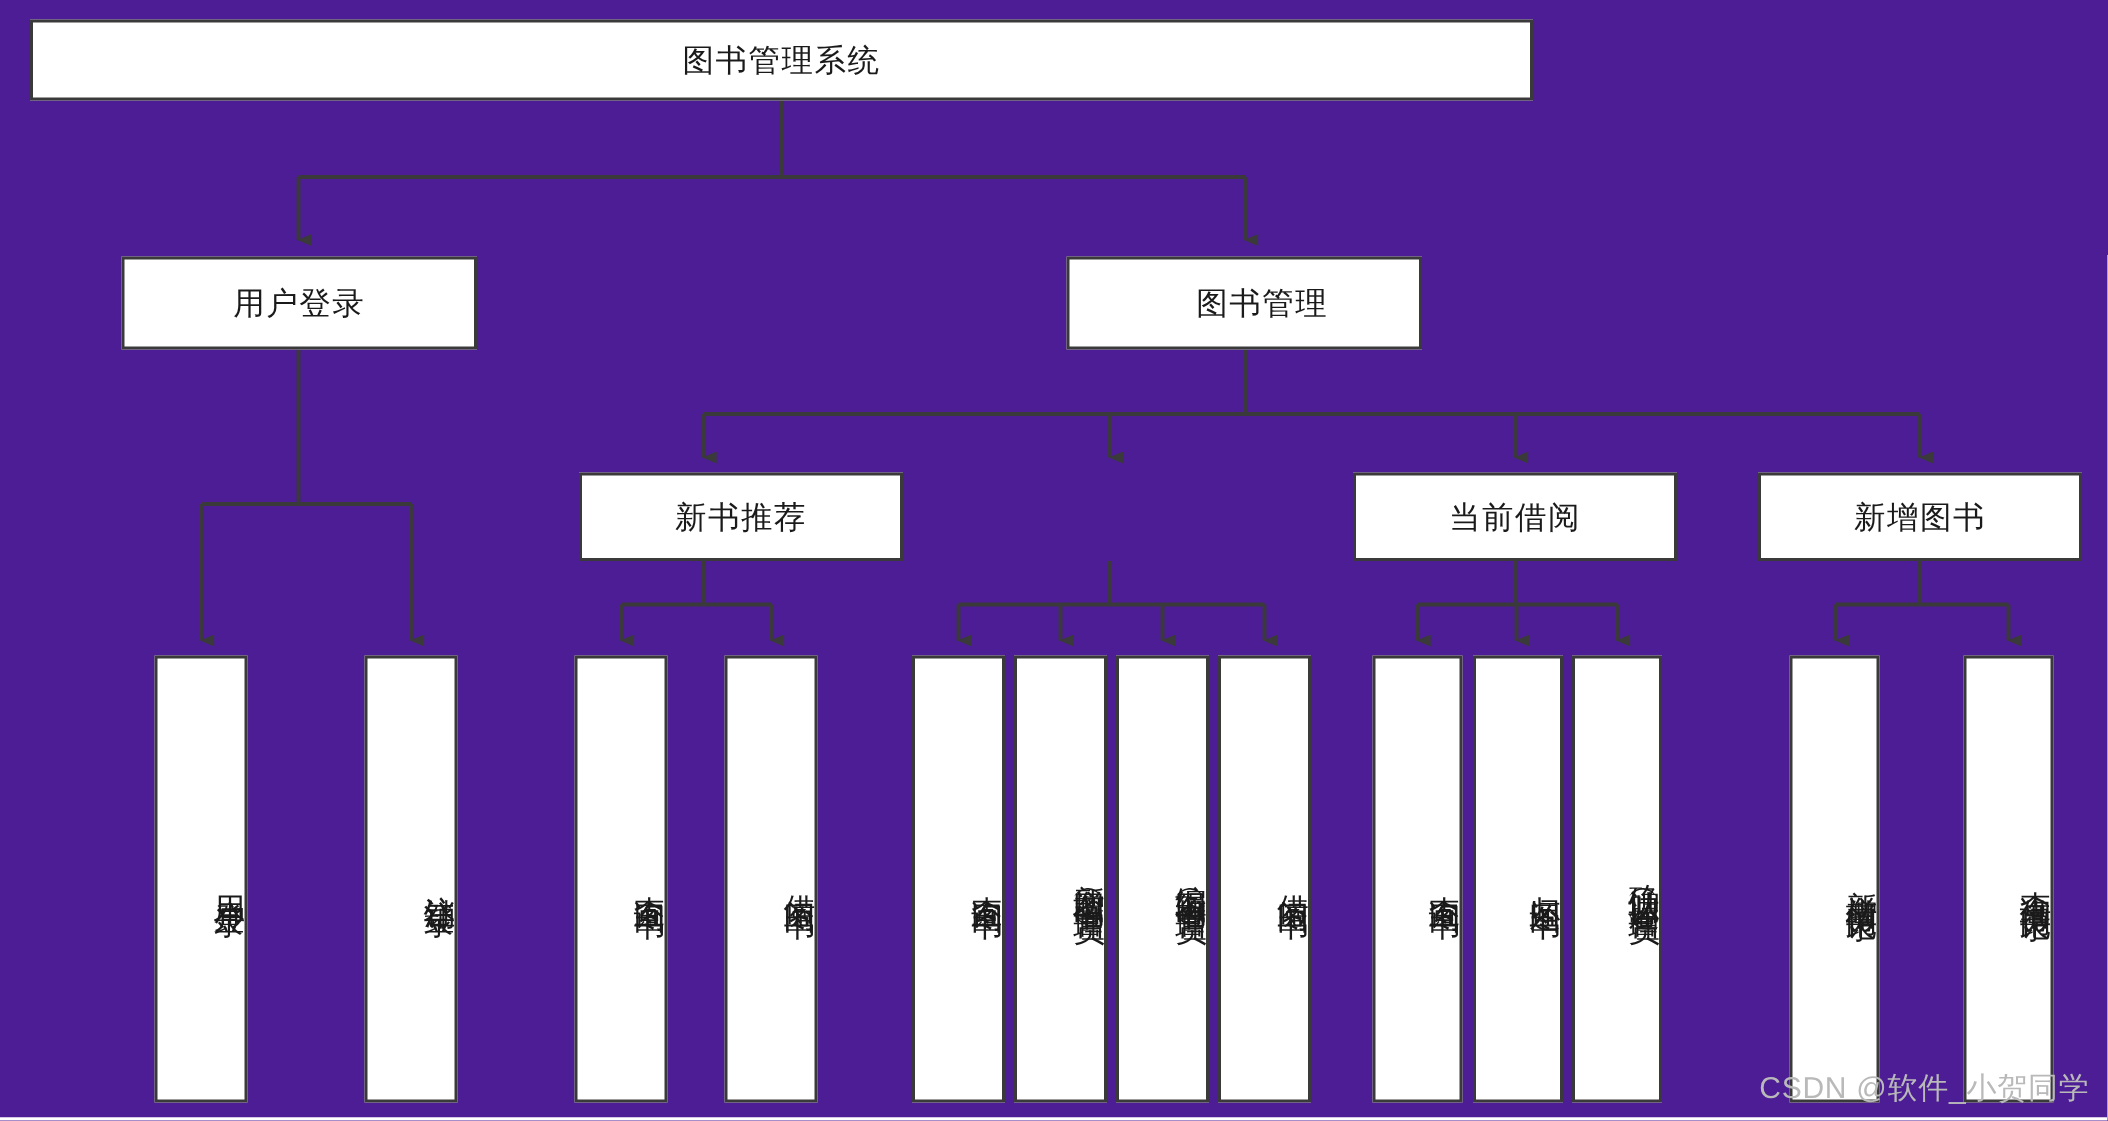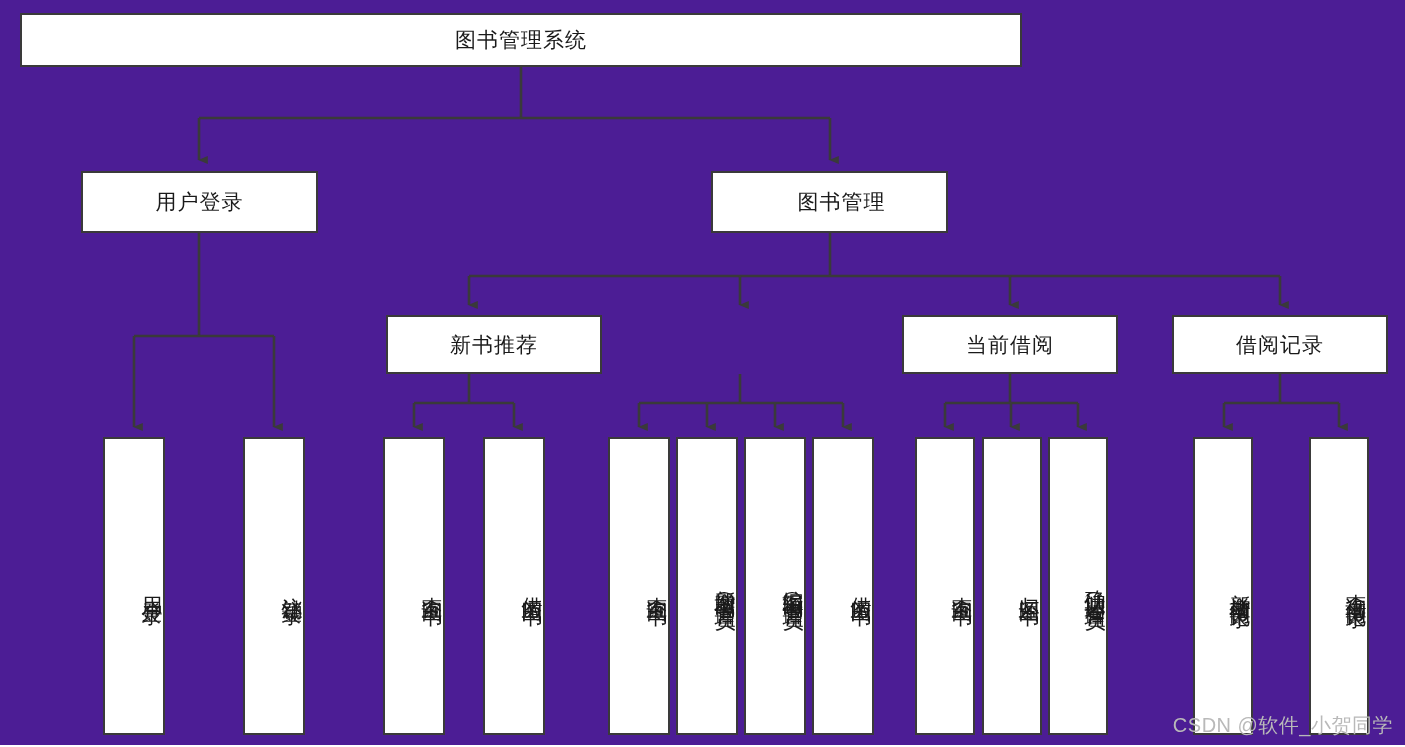"借阅记录" span { text: 借阅记录 -> 新增图书 }
